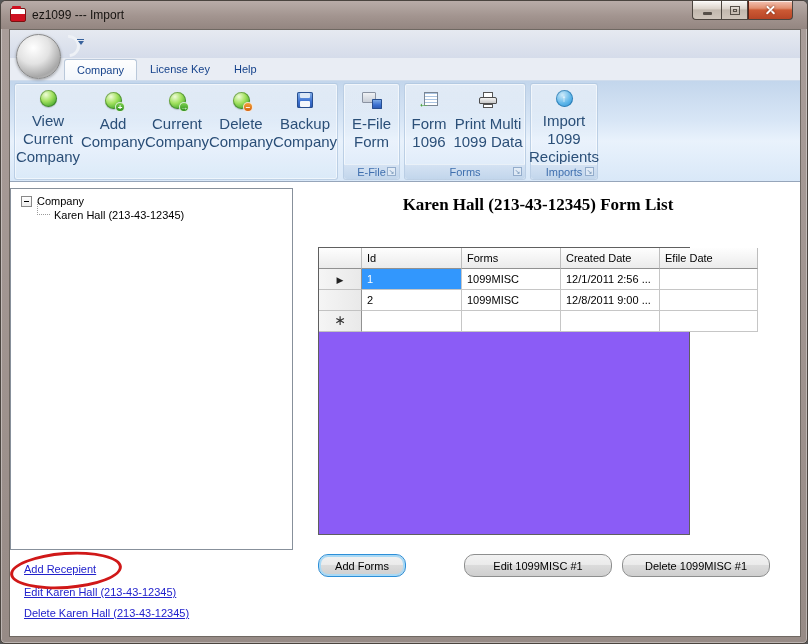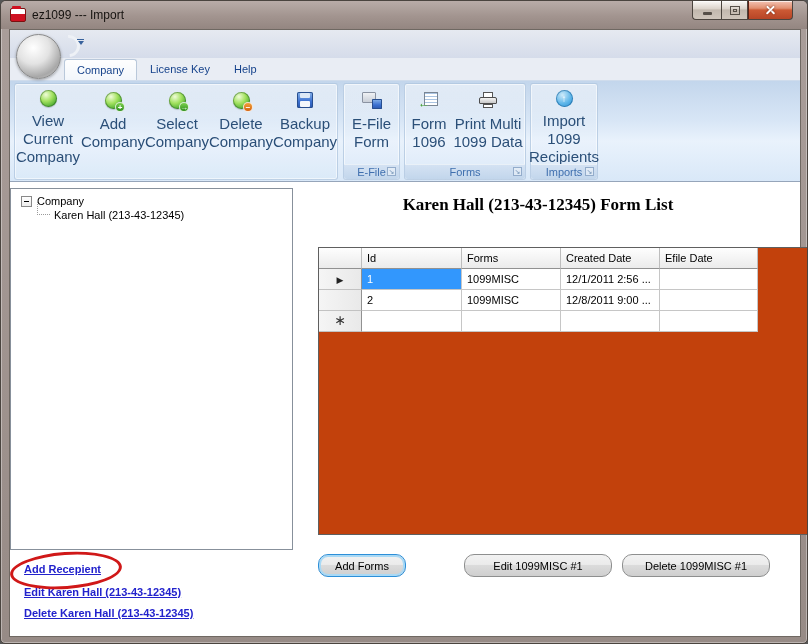"Select Company" span.lbl { text: Select -> Current }
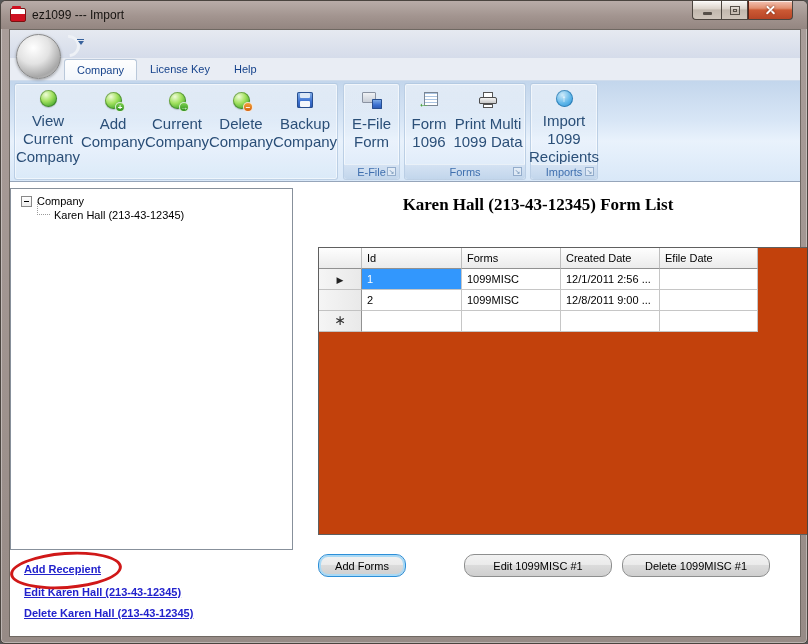"Id" .grid { background: #c2410c -> #8b5cf6; width: 490px -> 372px }
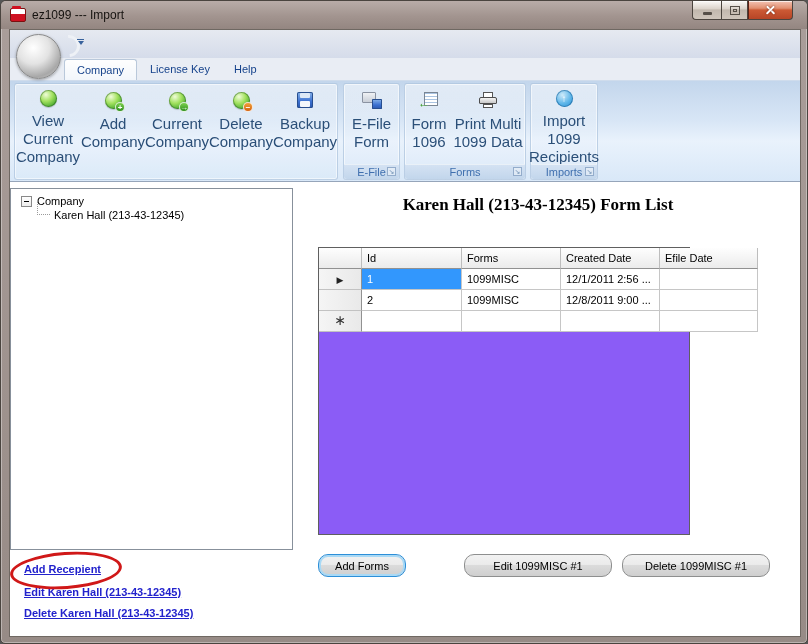"Add Recepient" .link { font-weight: bold -> none }
